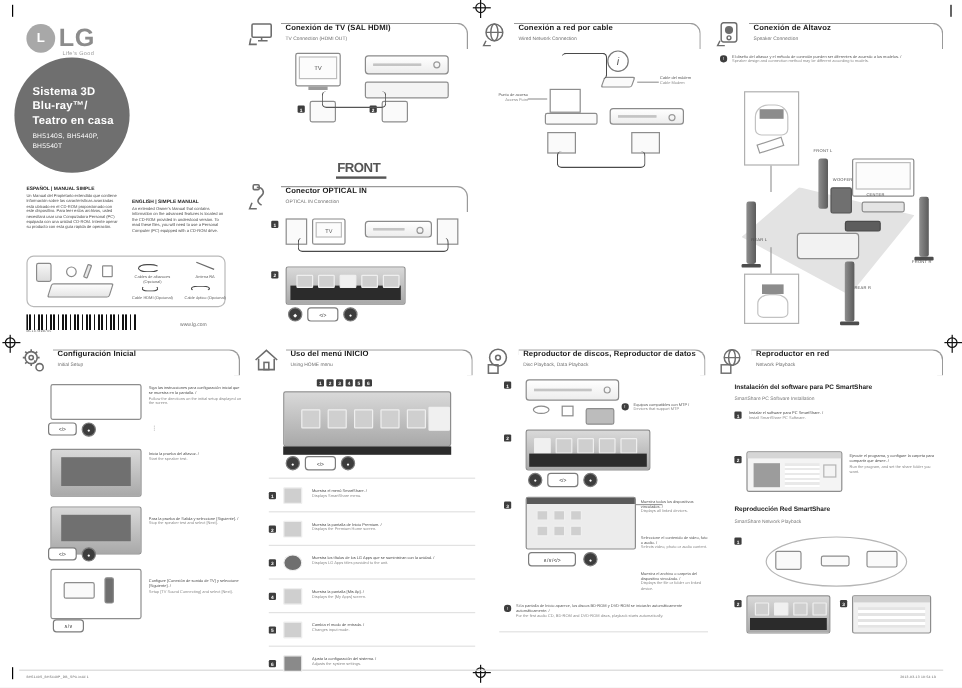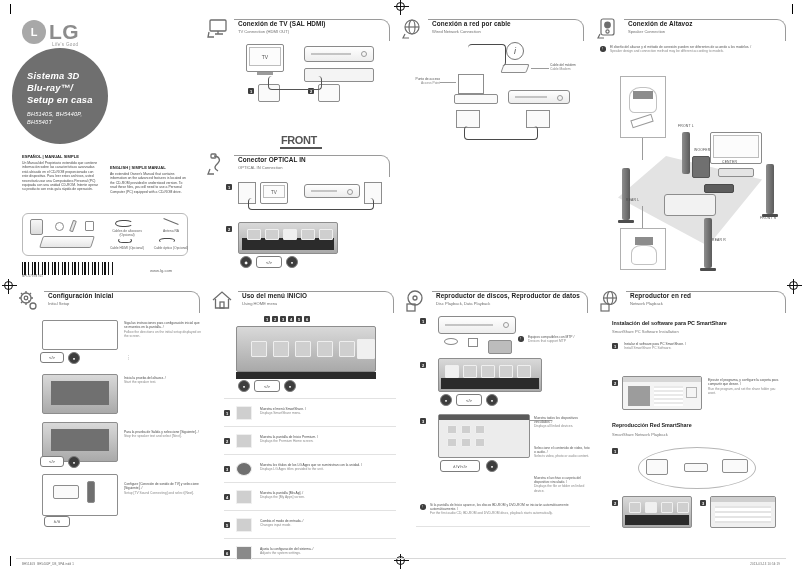"Sistema 3D" .cover-circle { font-style: italic -> none }
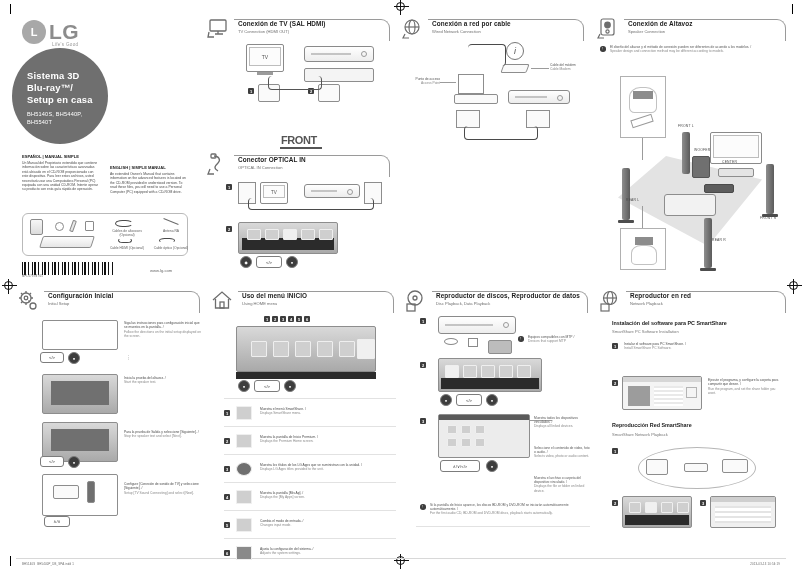"Setup en casa" div { text: Setup -> Teatro }
